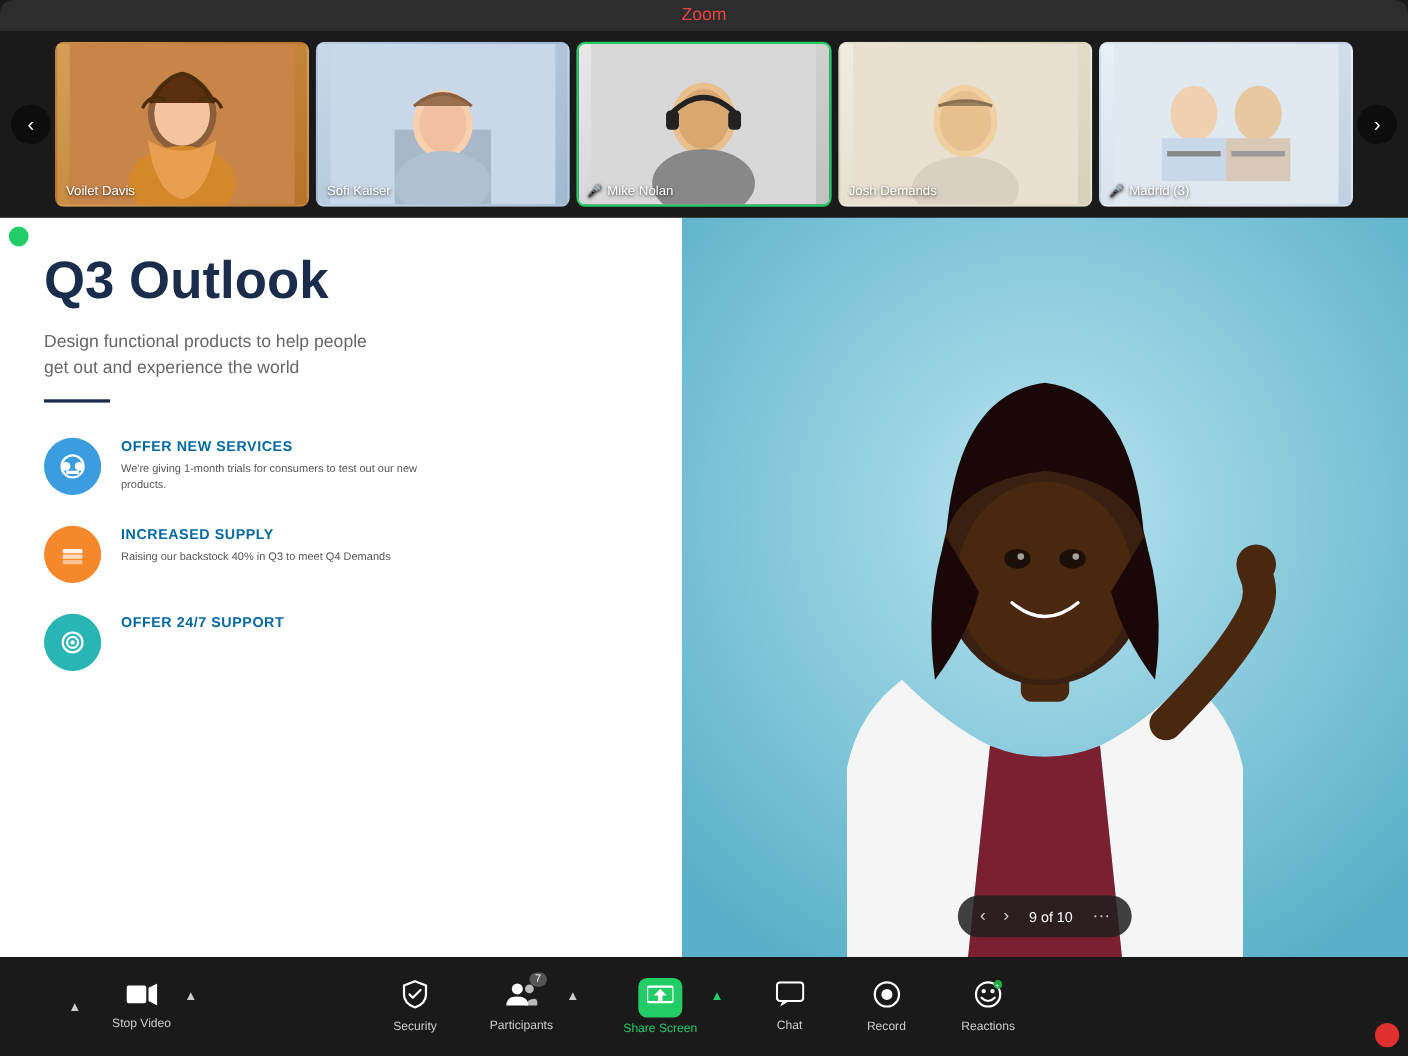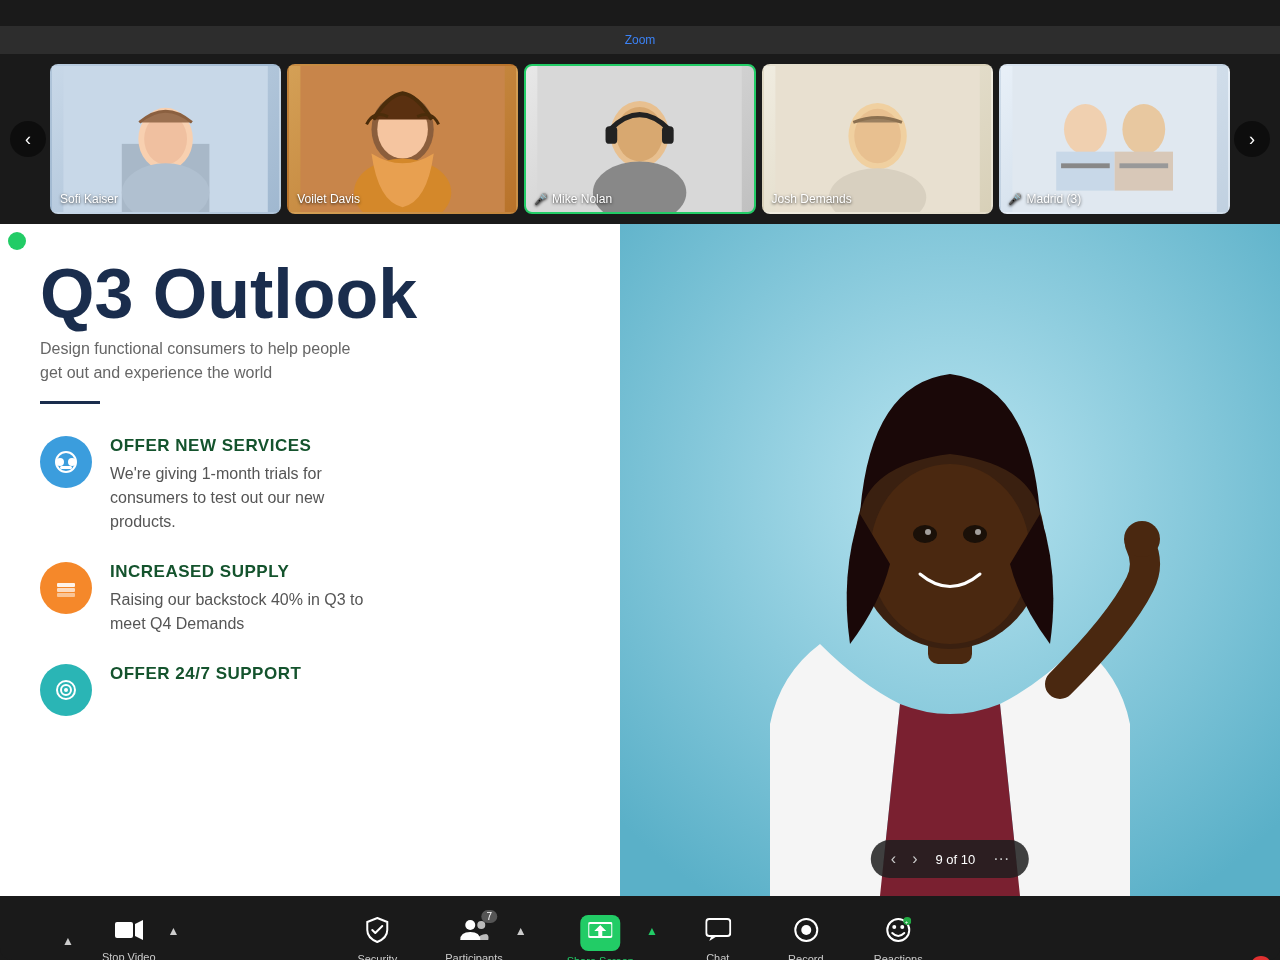"Zoom" .title-bar { color: #3b82f6 -> #ef4444; font-size: 12px -> 16px; margin-top: 26px -> none }
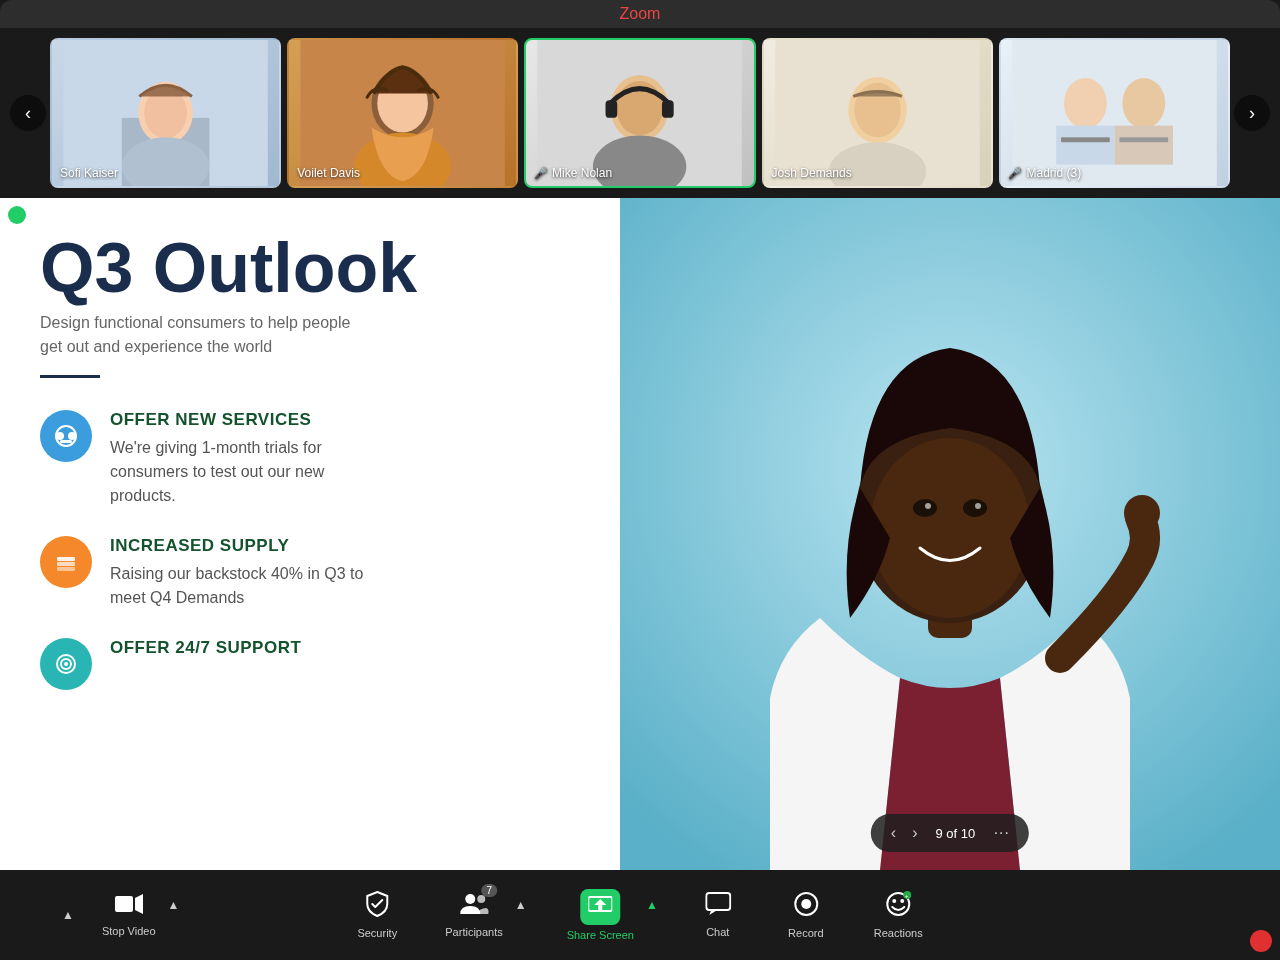"Sofi Kaiser" div.participant-tile { order: before "Voilet Davis" -> after "Voilet Davis" }
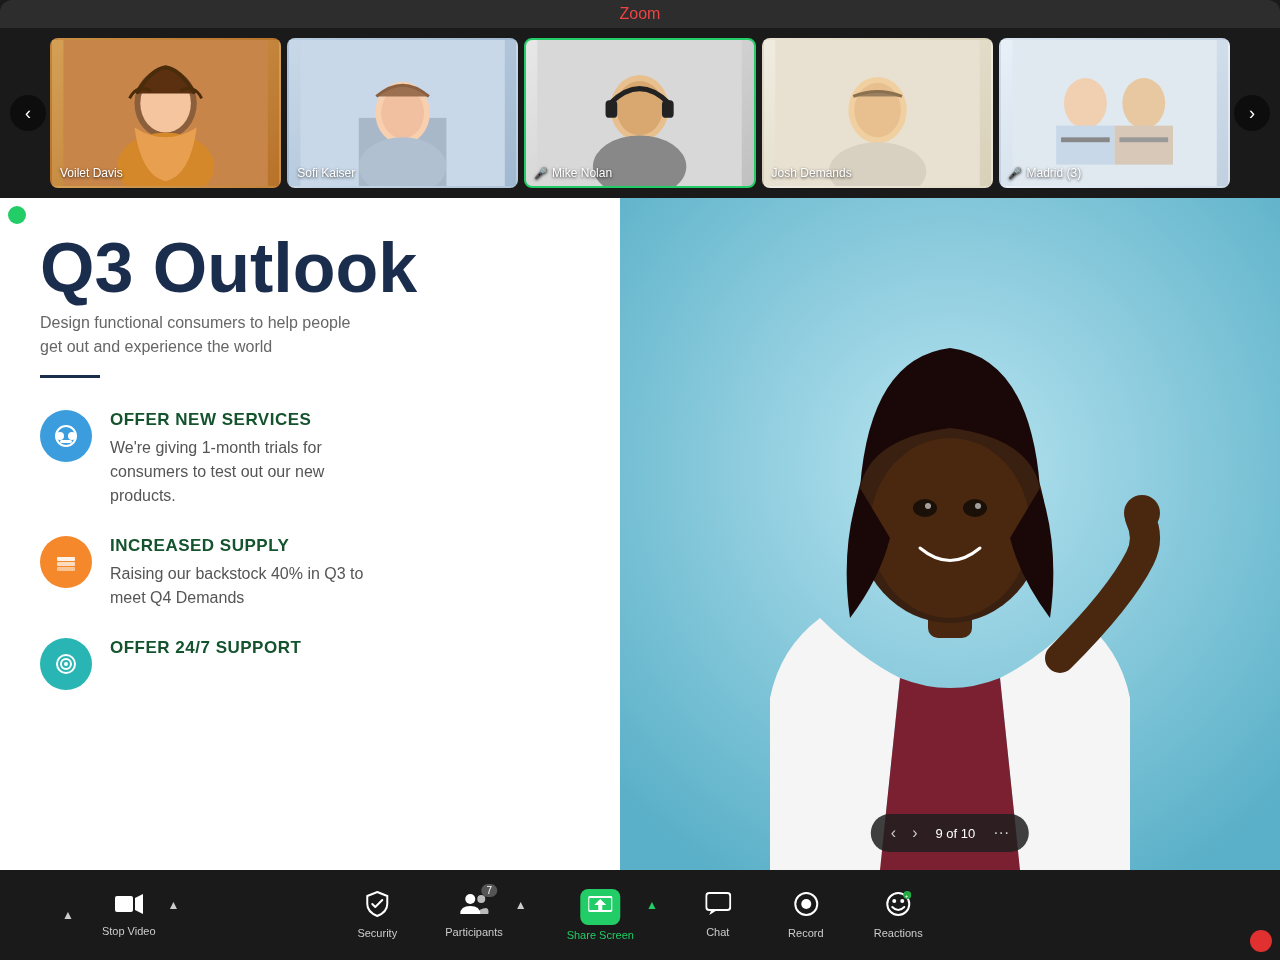"Q3 Outlook" .slide-title { font-size: 70px -> 48px; margin-bottom: 4px -> 16px }
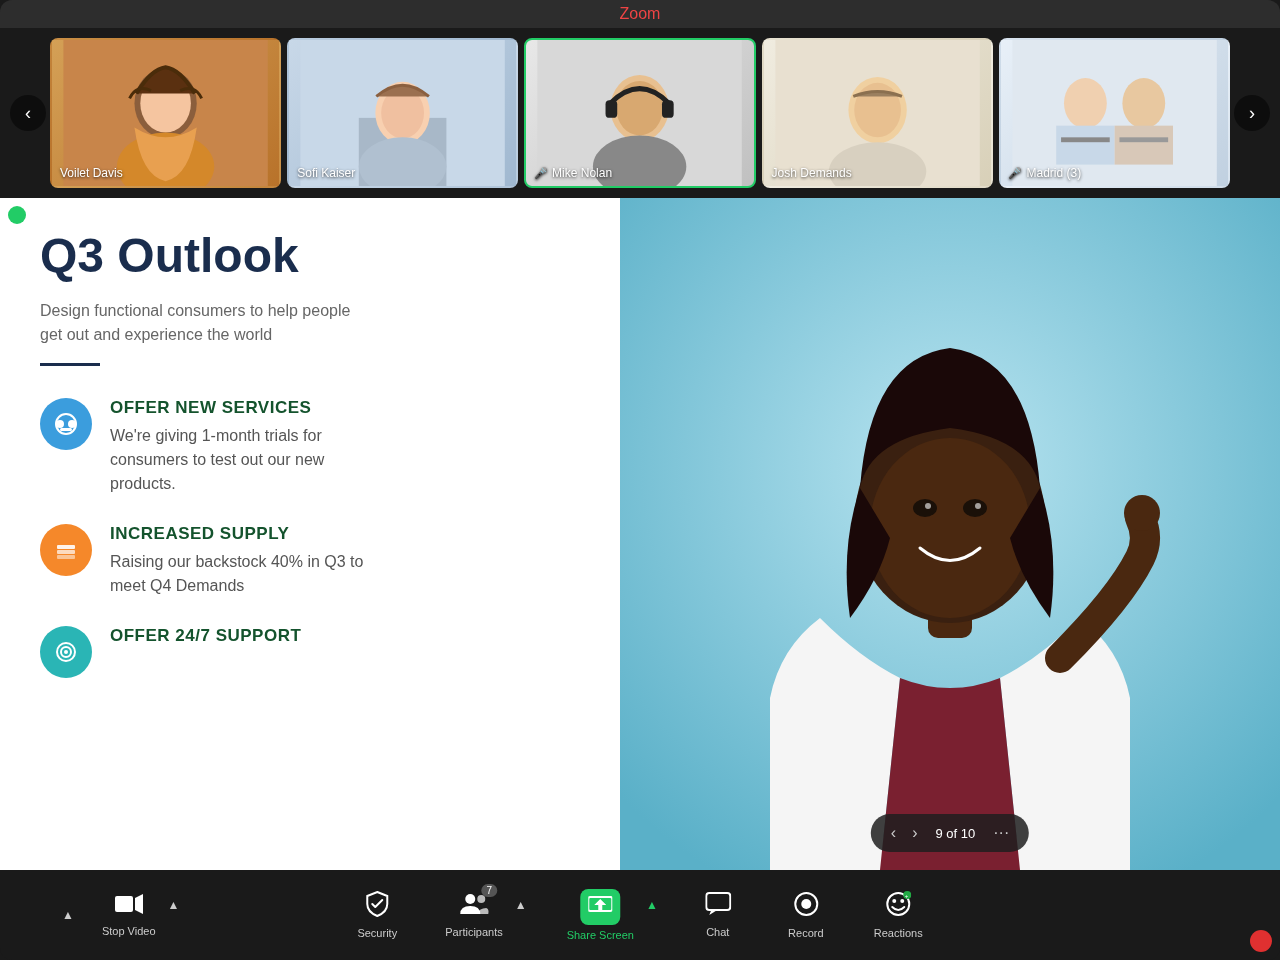"Design functional consumers to help" p.slide-subtitle { text: consumers -> products }
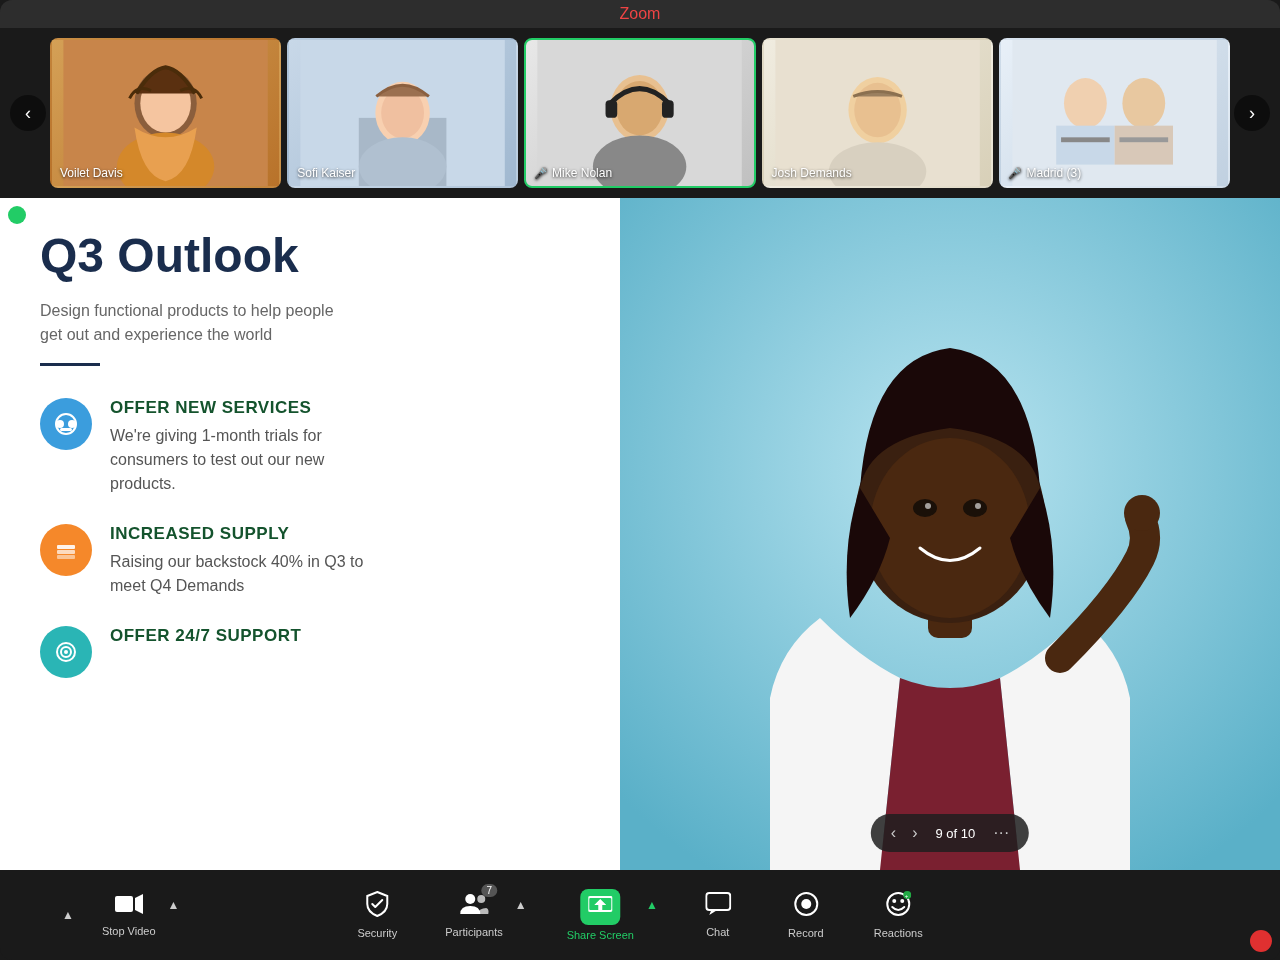"OFFER NEW SERVICES" .slide-item-text h3 { color: #14532d -> #0369a1; font-size: 17px -> 13px }
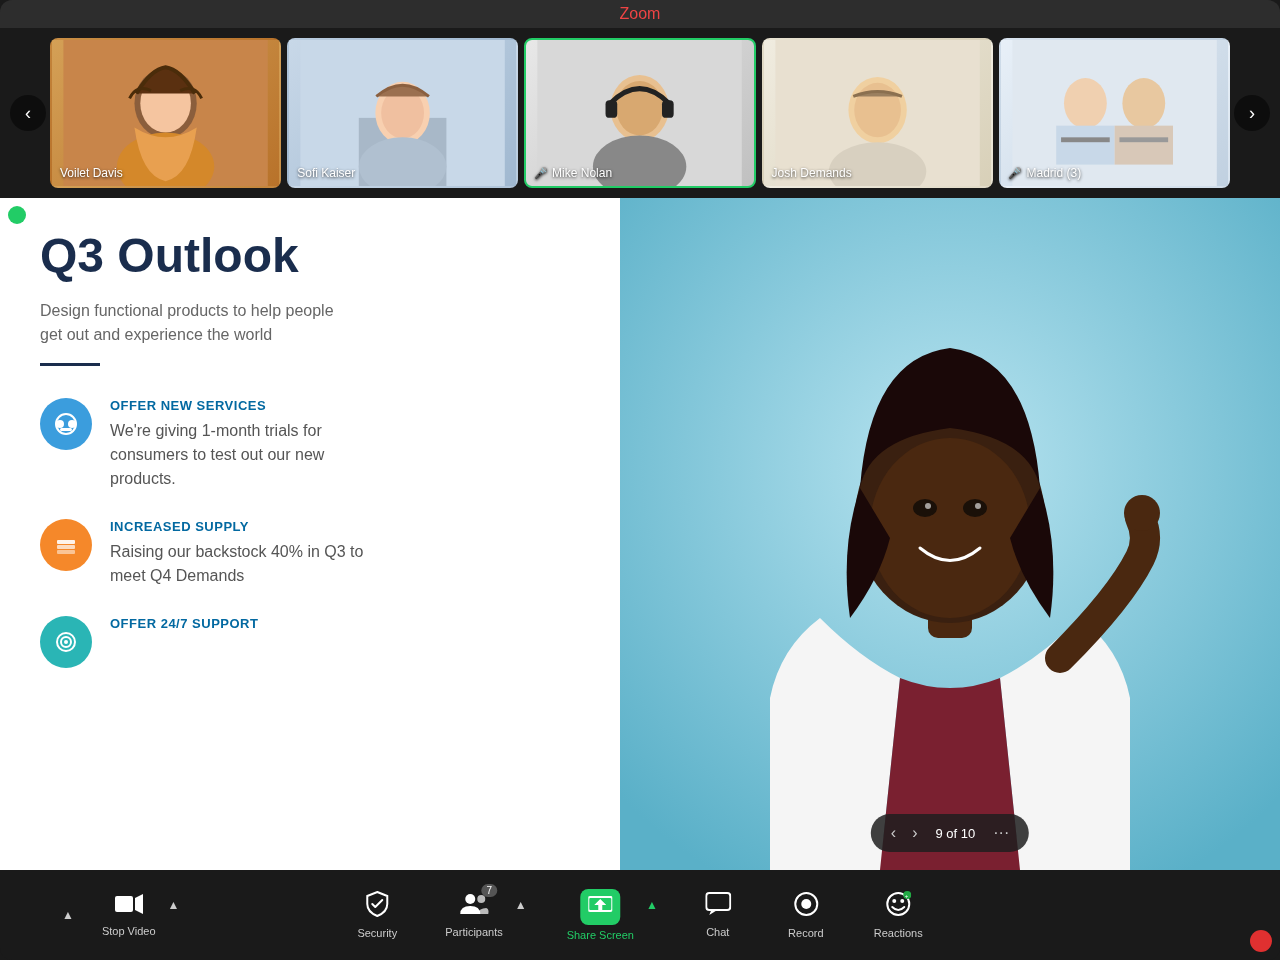"We're giving 1-month trials for" .slide-item-text p { font-size: 16px -> 10px }
